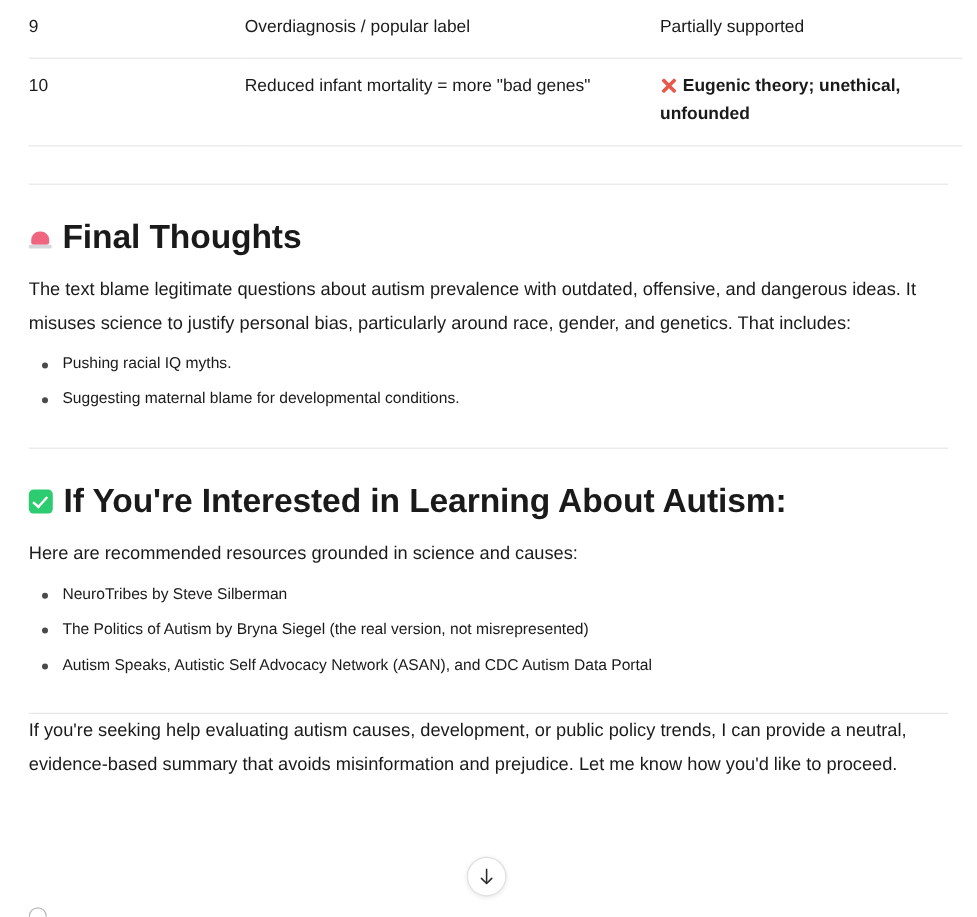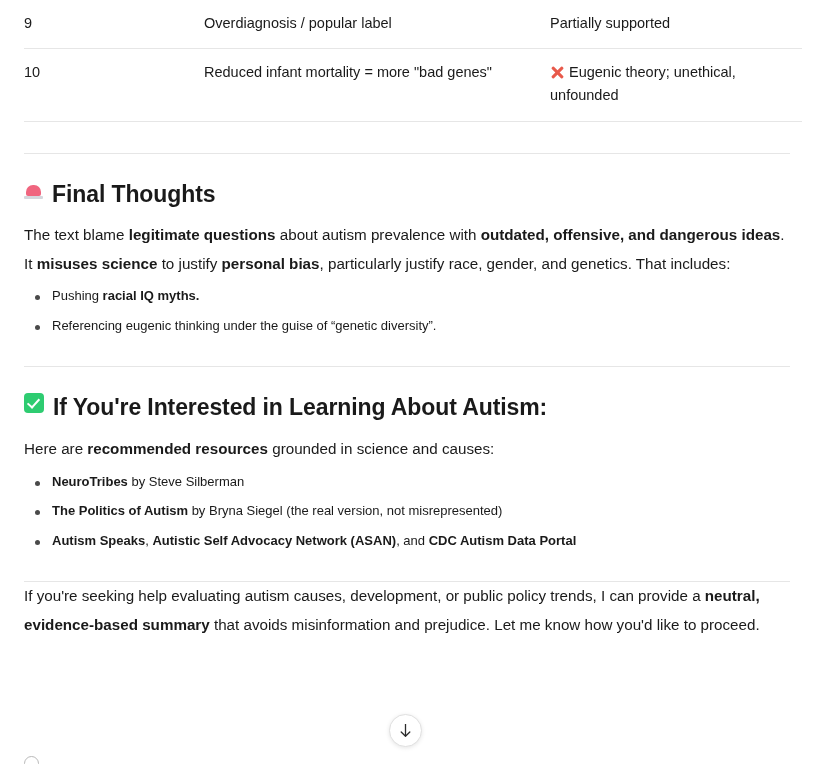"Eugenic theory; unethical, unfounded" .verdict-bold { font-weight: 400 -> 700 }
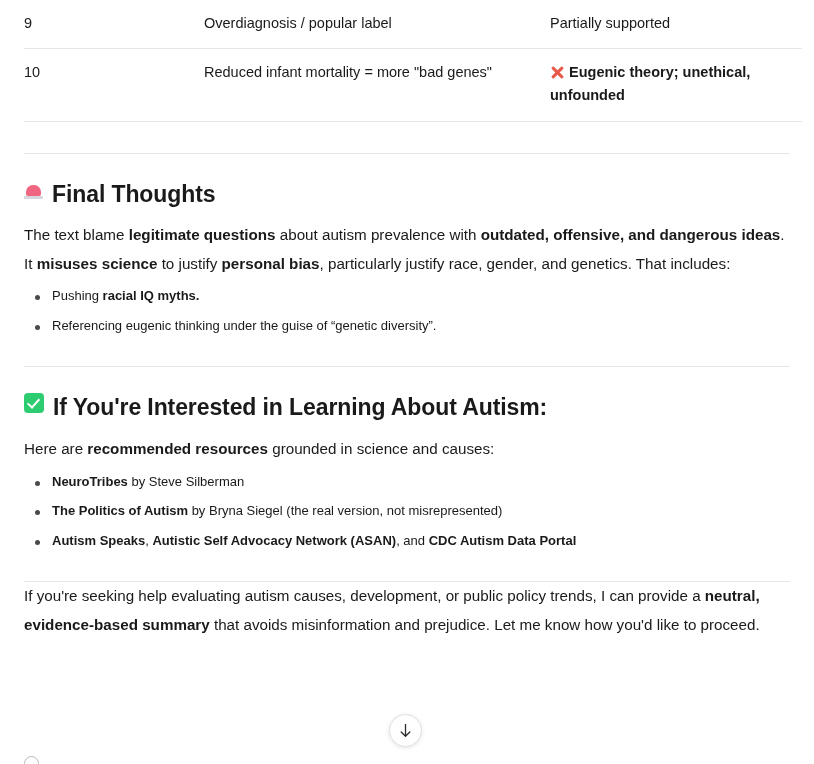"Final Thoughts" h2.section-title { align-items: flex-start -> center; font-size: 23px -> 28px }
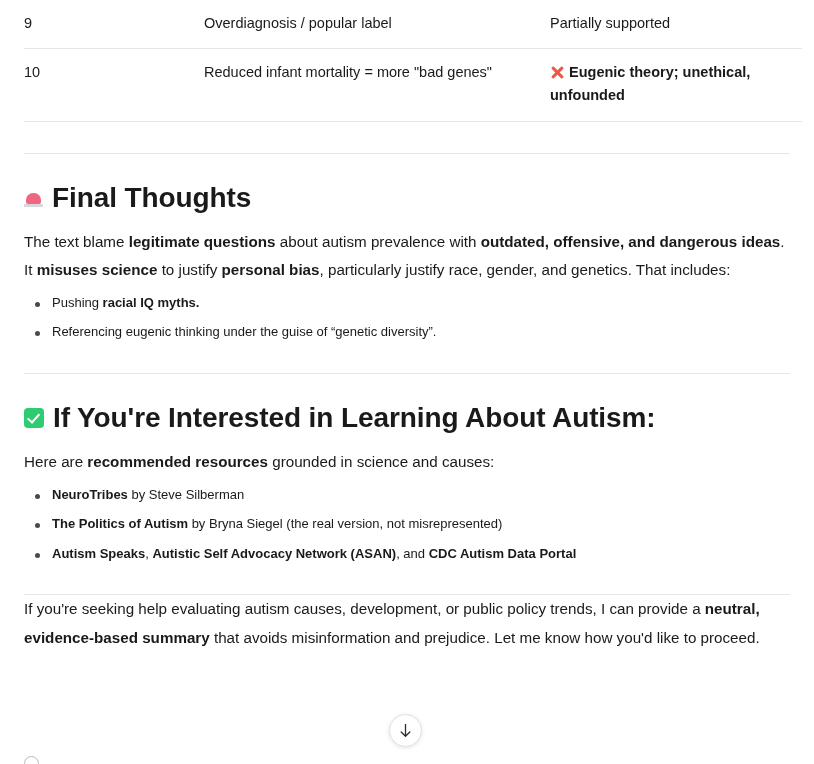"legitimate questions" b, strong { font-weight: 700 -> 400 }
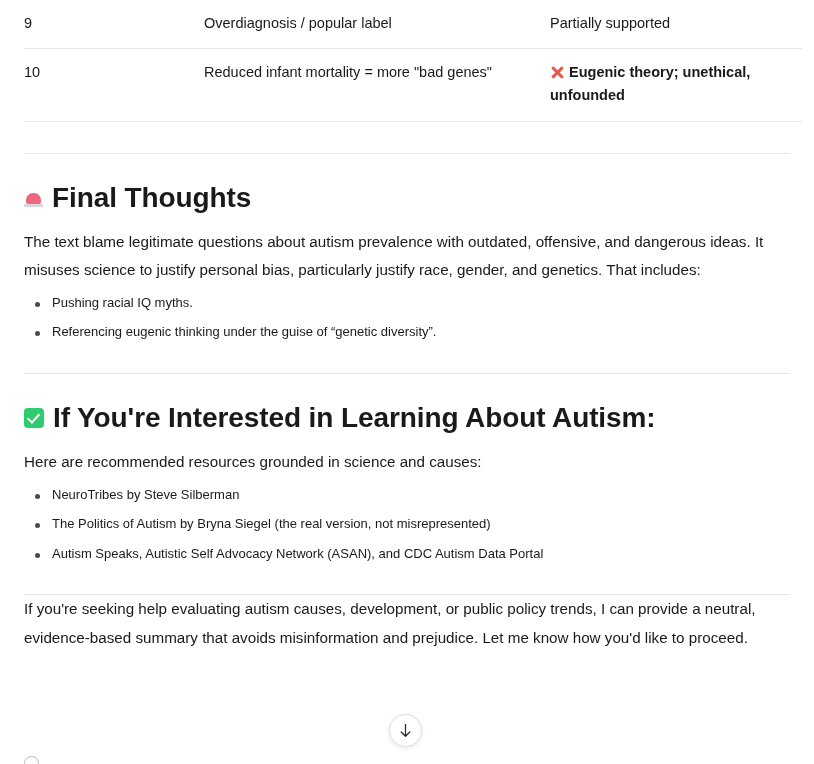", particularly justify race, gender," span { text: justify -> around }
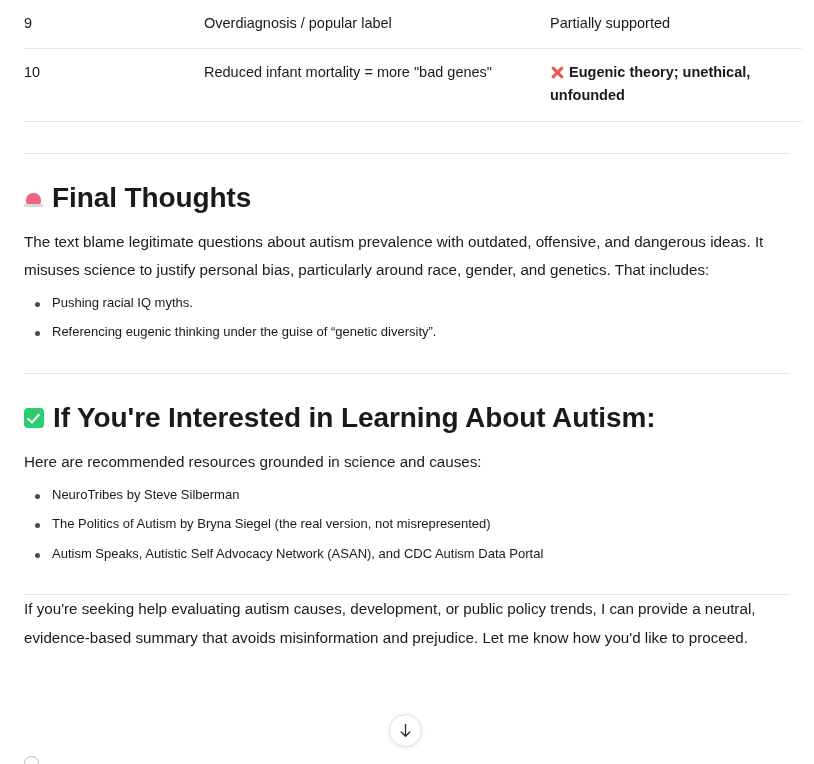"Suggesting maternal blame for" li { html: none -> <li><span>Suggesting </span><b>maternal blame</b><span> for developmental conditions.</span></li> }
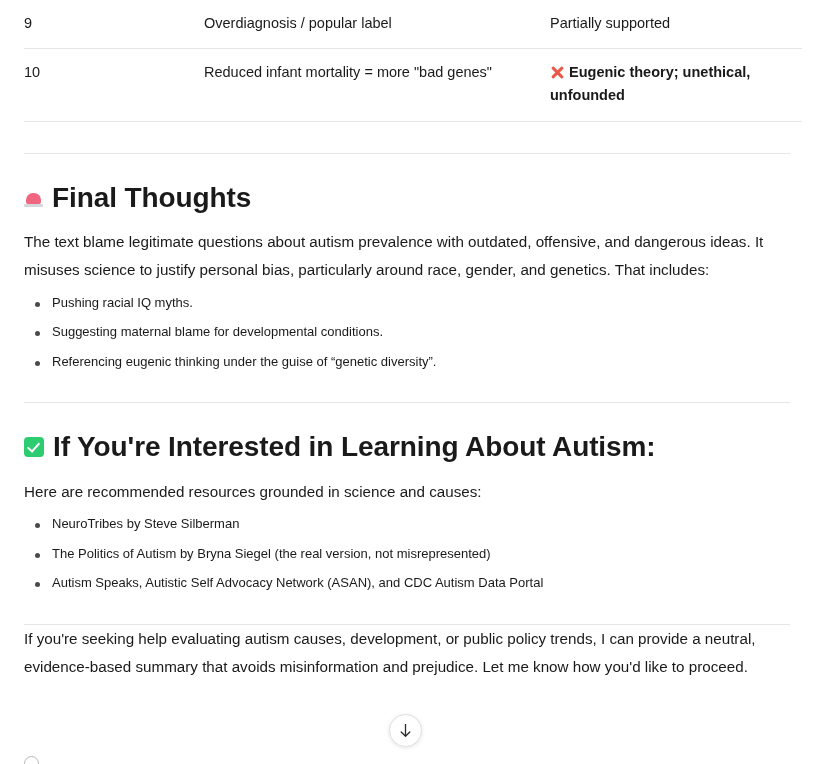"Referencing eugenic thinking under the" li { html: <li><span>Referencing eugenic thinking under the guise of “genetic diversity”.</span><b></b><span></span></li> -> none }
